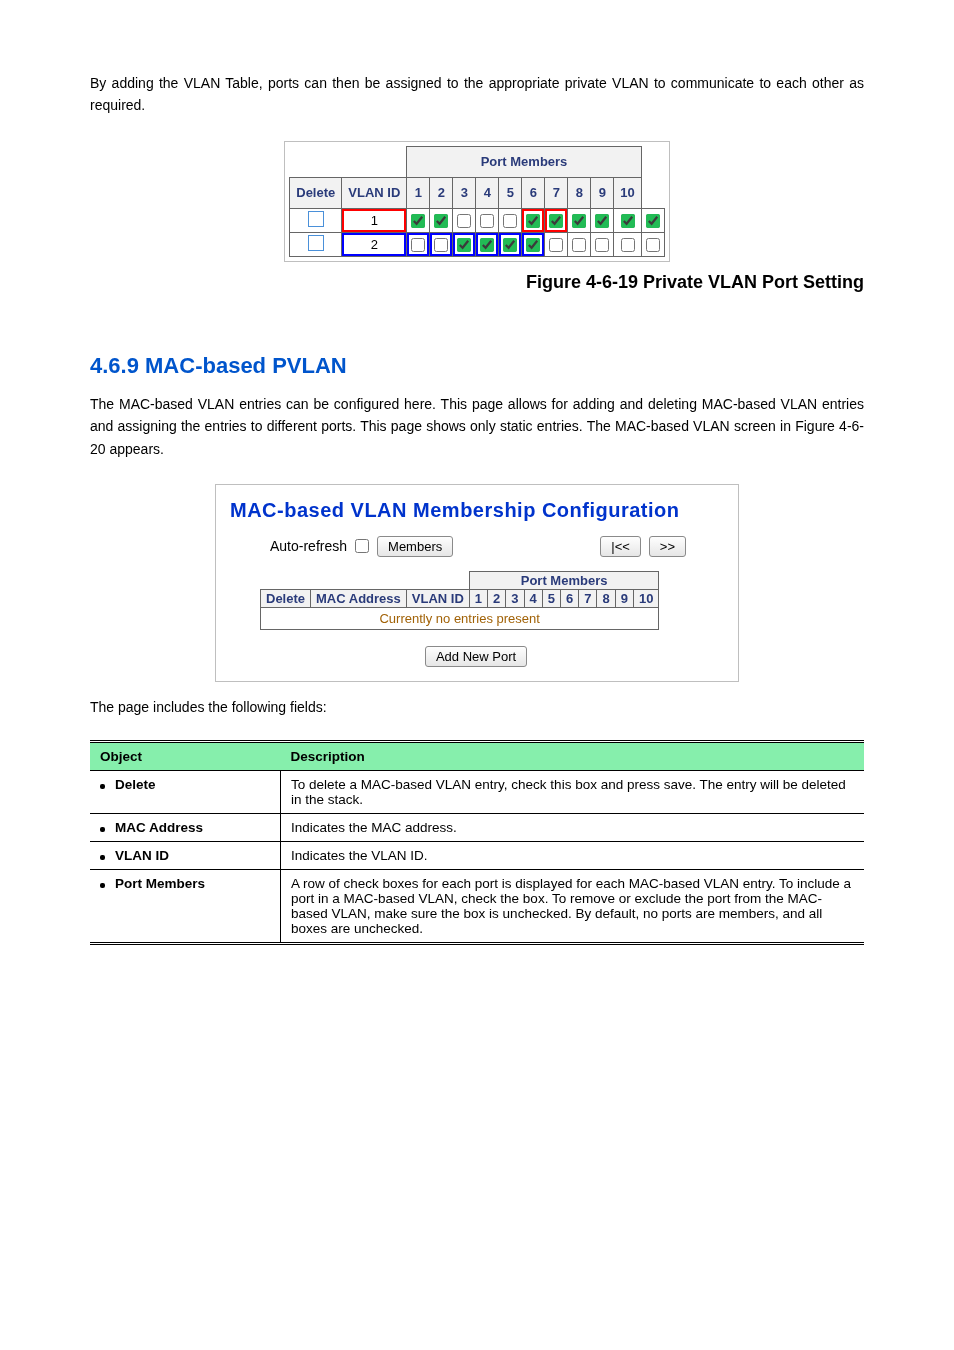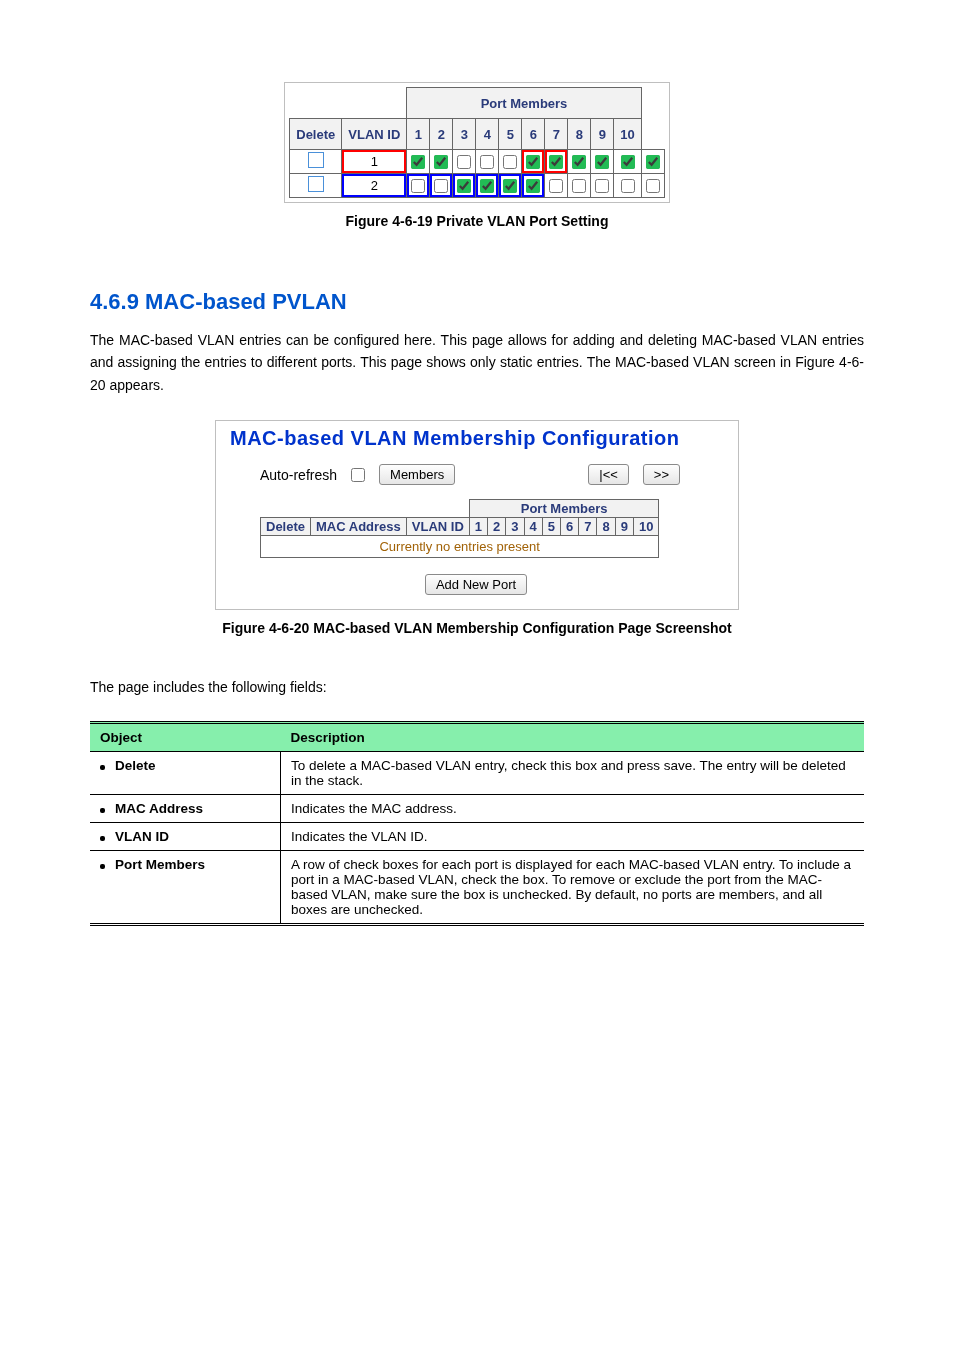"By adding the VLAN Table," div.para { html: none -> <div>By adding the VLAN Table, ports can then be assigned to the appropriate private VLAN to communicate to each other as required.</div> }
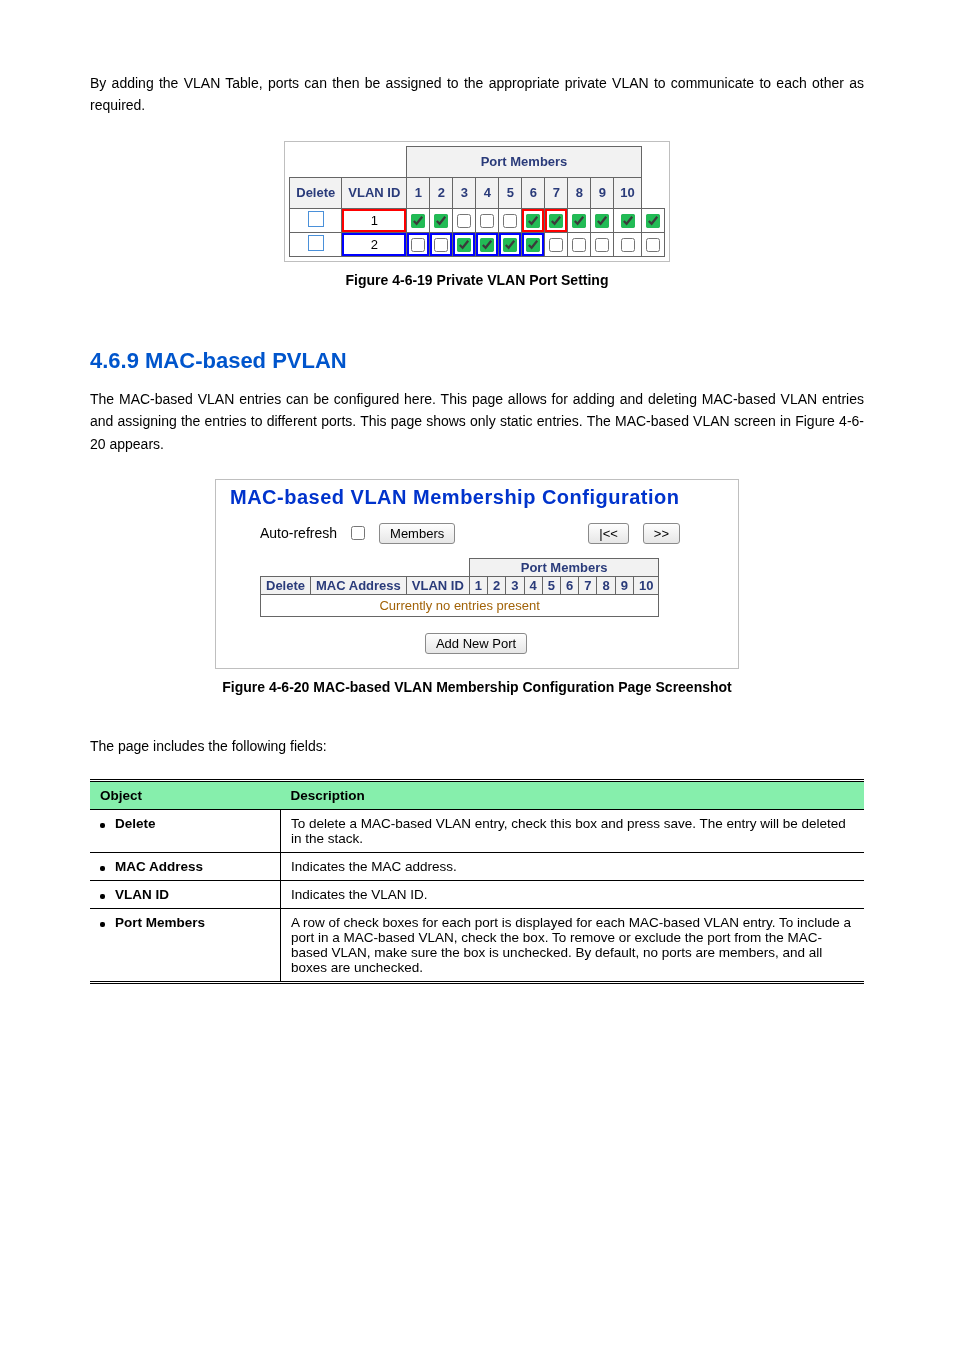"Figure 4-6-19 Private VLAN Port" .figcap { font-size: 14px -> 18px; text-align: center -> right }
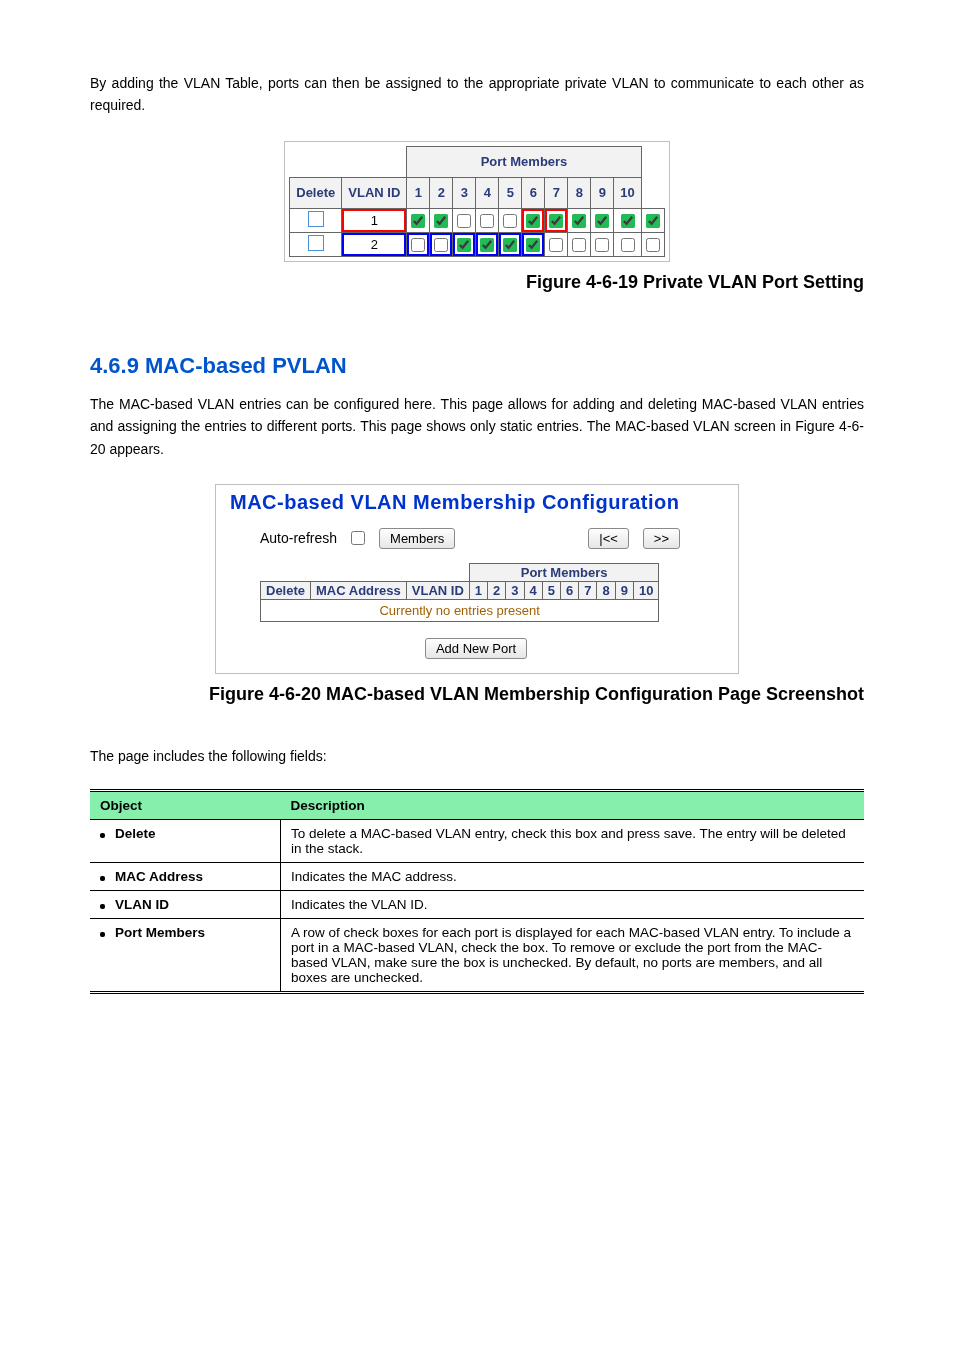"MAC-based VLAN Membership Configuration" .mv-panel { padding: 6px 16px 14px 14px -> 14px 16px 14px 14px }
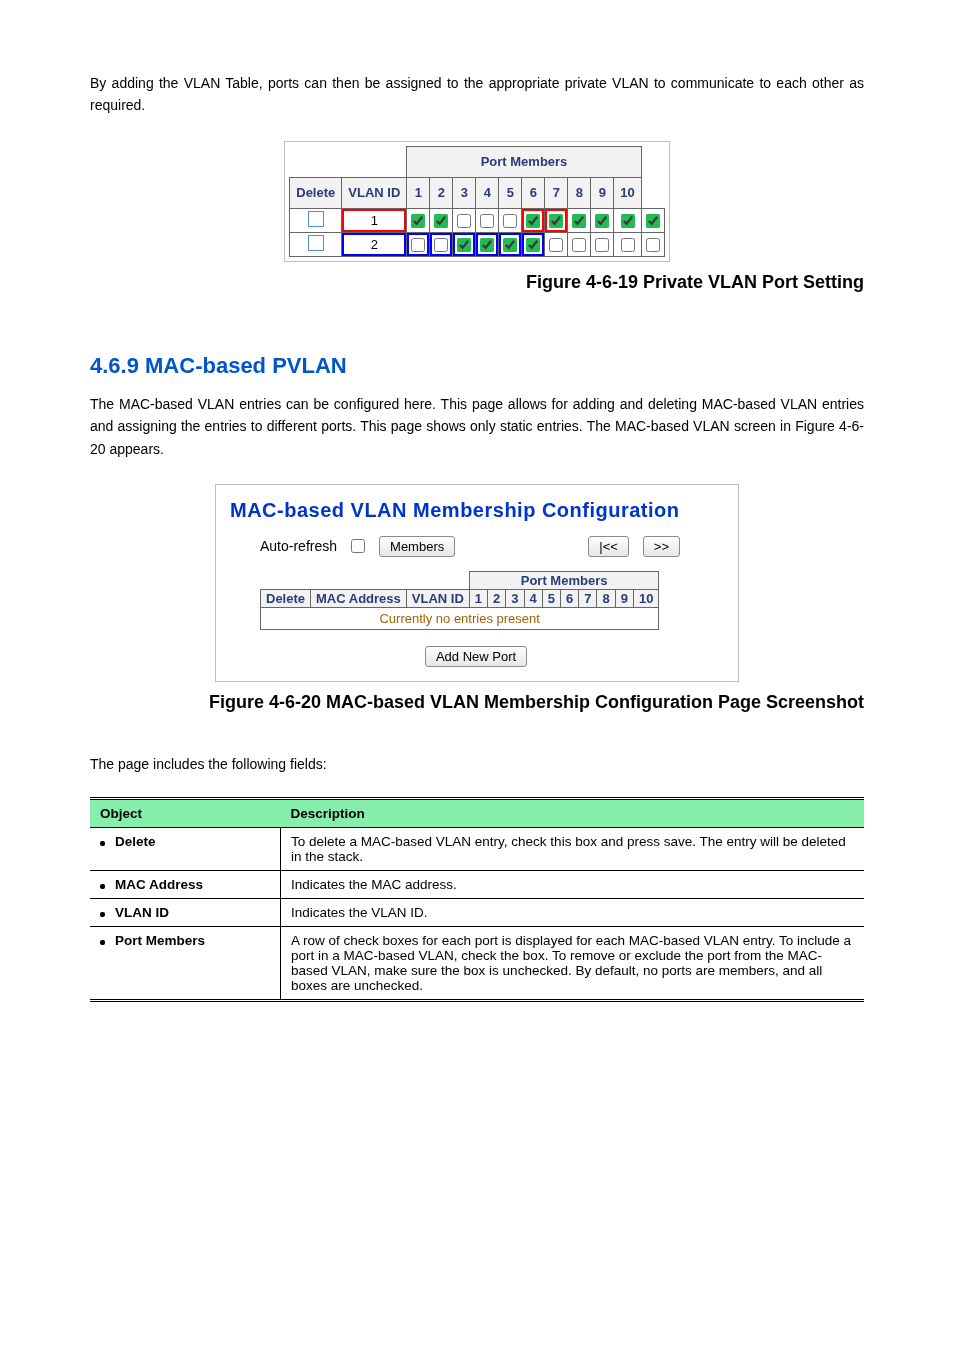"Auto-refresh" .mv-controls { gap: 14px -> 8px; margin: 0 0 14px 30px -> 0 0 14px 40px }
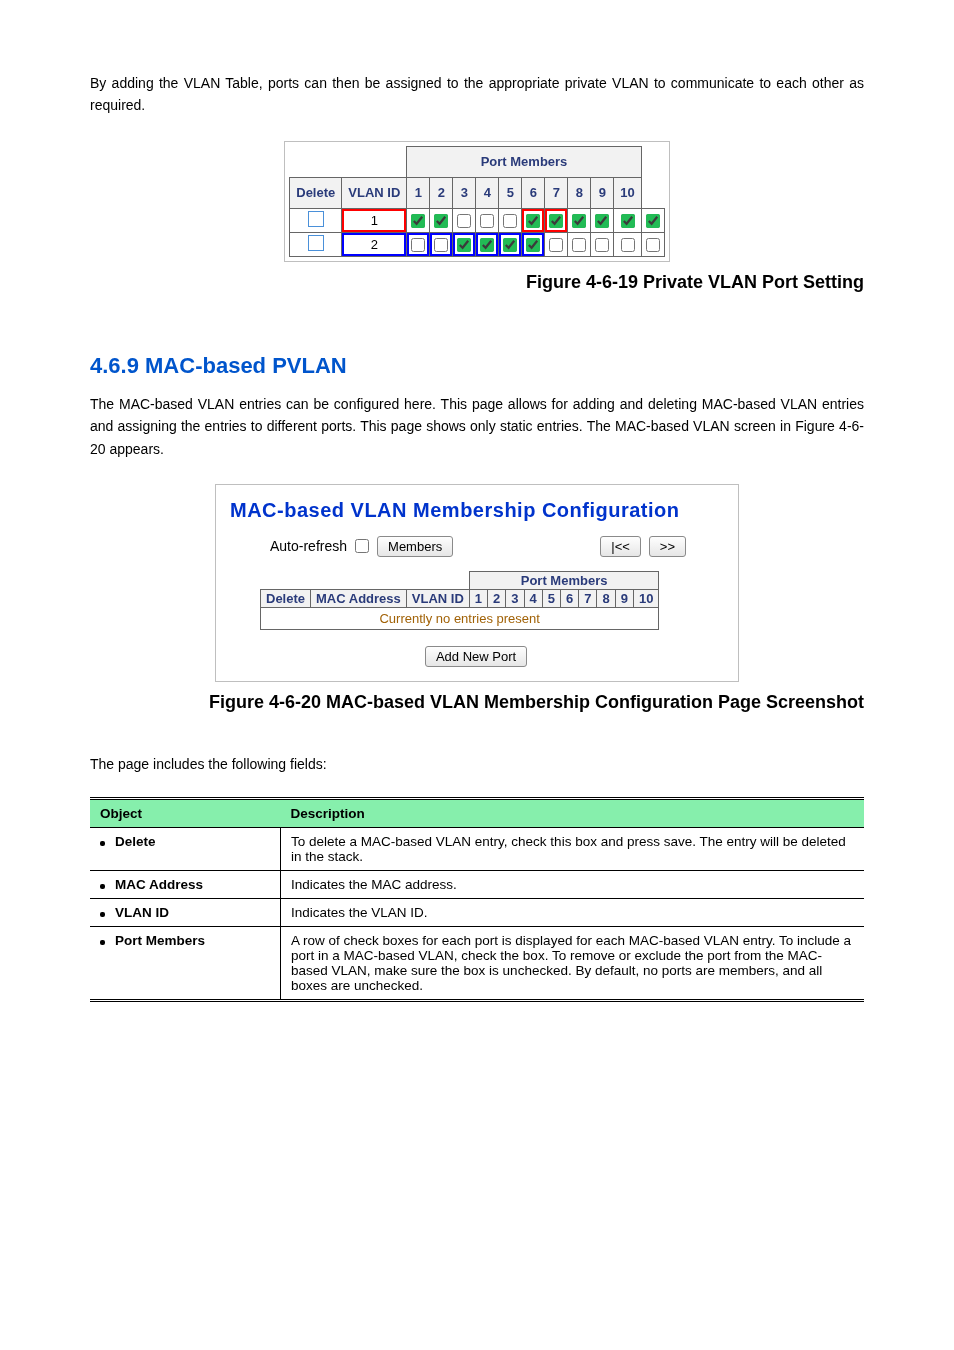"Figure 4-6-20 MAC-based VLAN Membership" div.figcap { html: <div>Figure 4-6-20 MAC-based VLAN Membership Configuration Page Screenshot</div> -> none }
